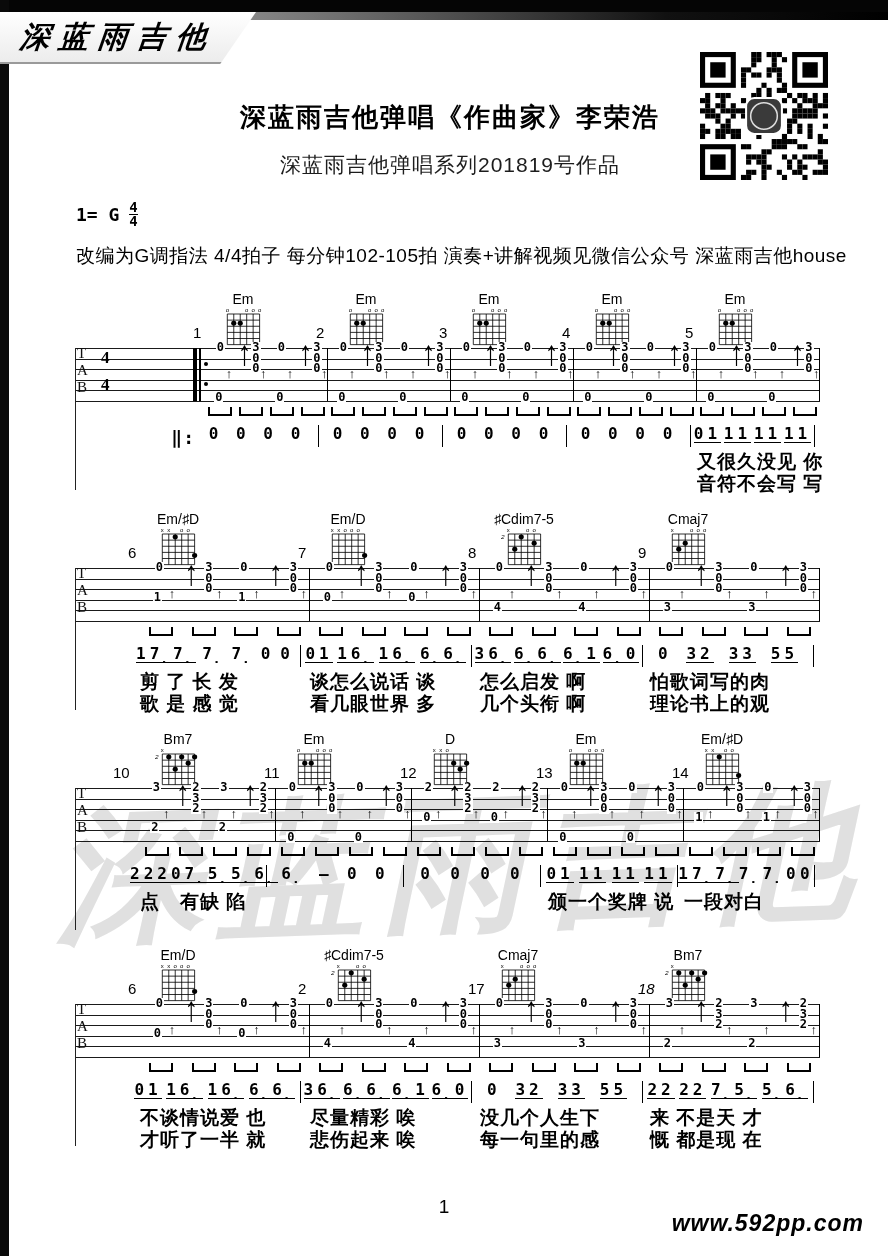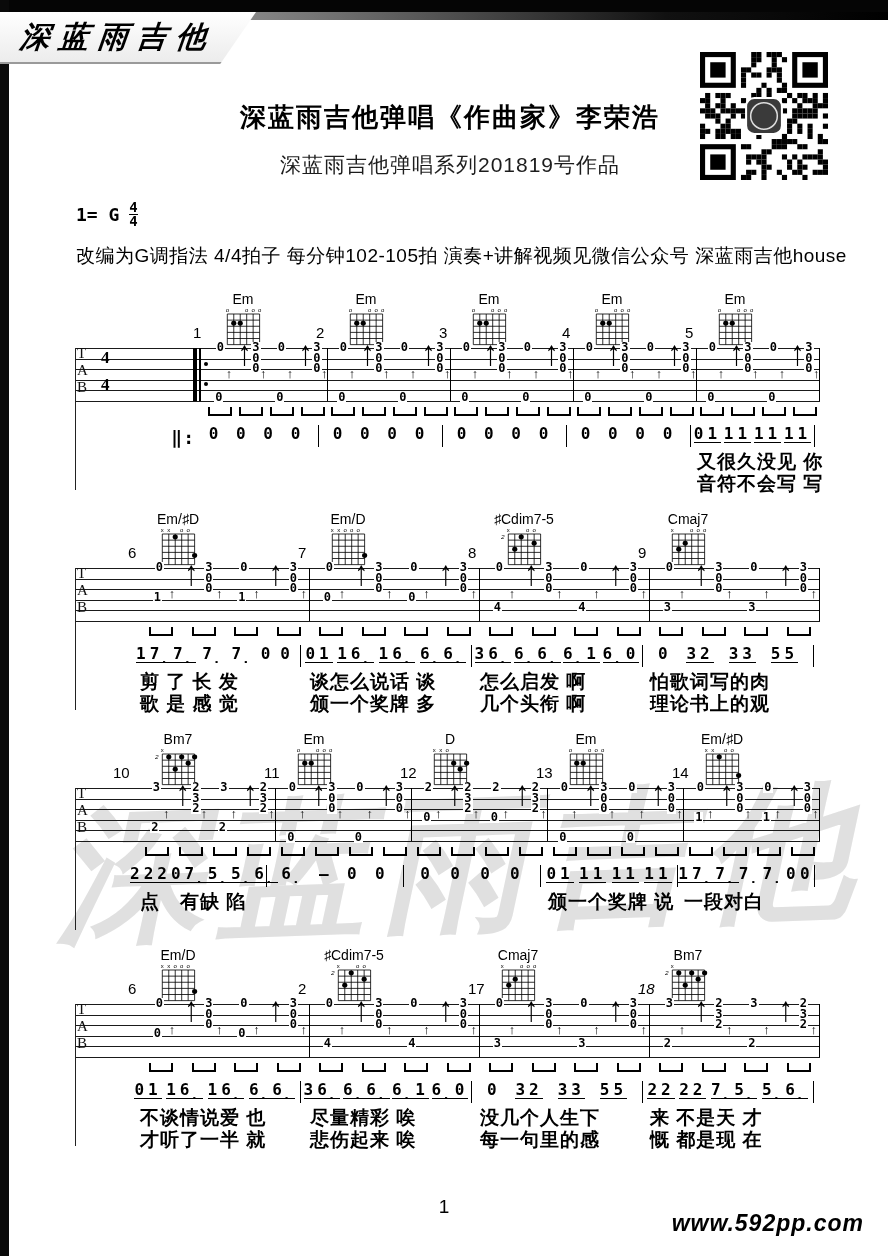"颁一个奖牌 多" div.lcell { text: 颁一个奖牌 -> 看几眼世界 }
